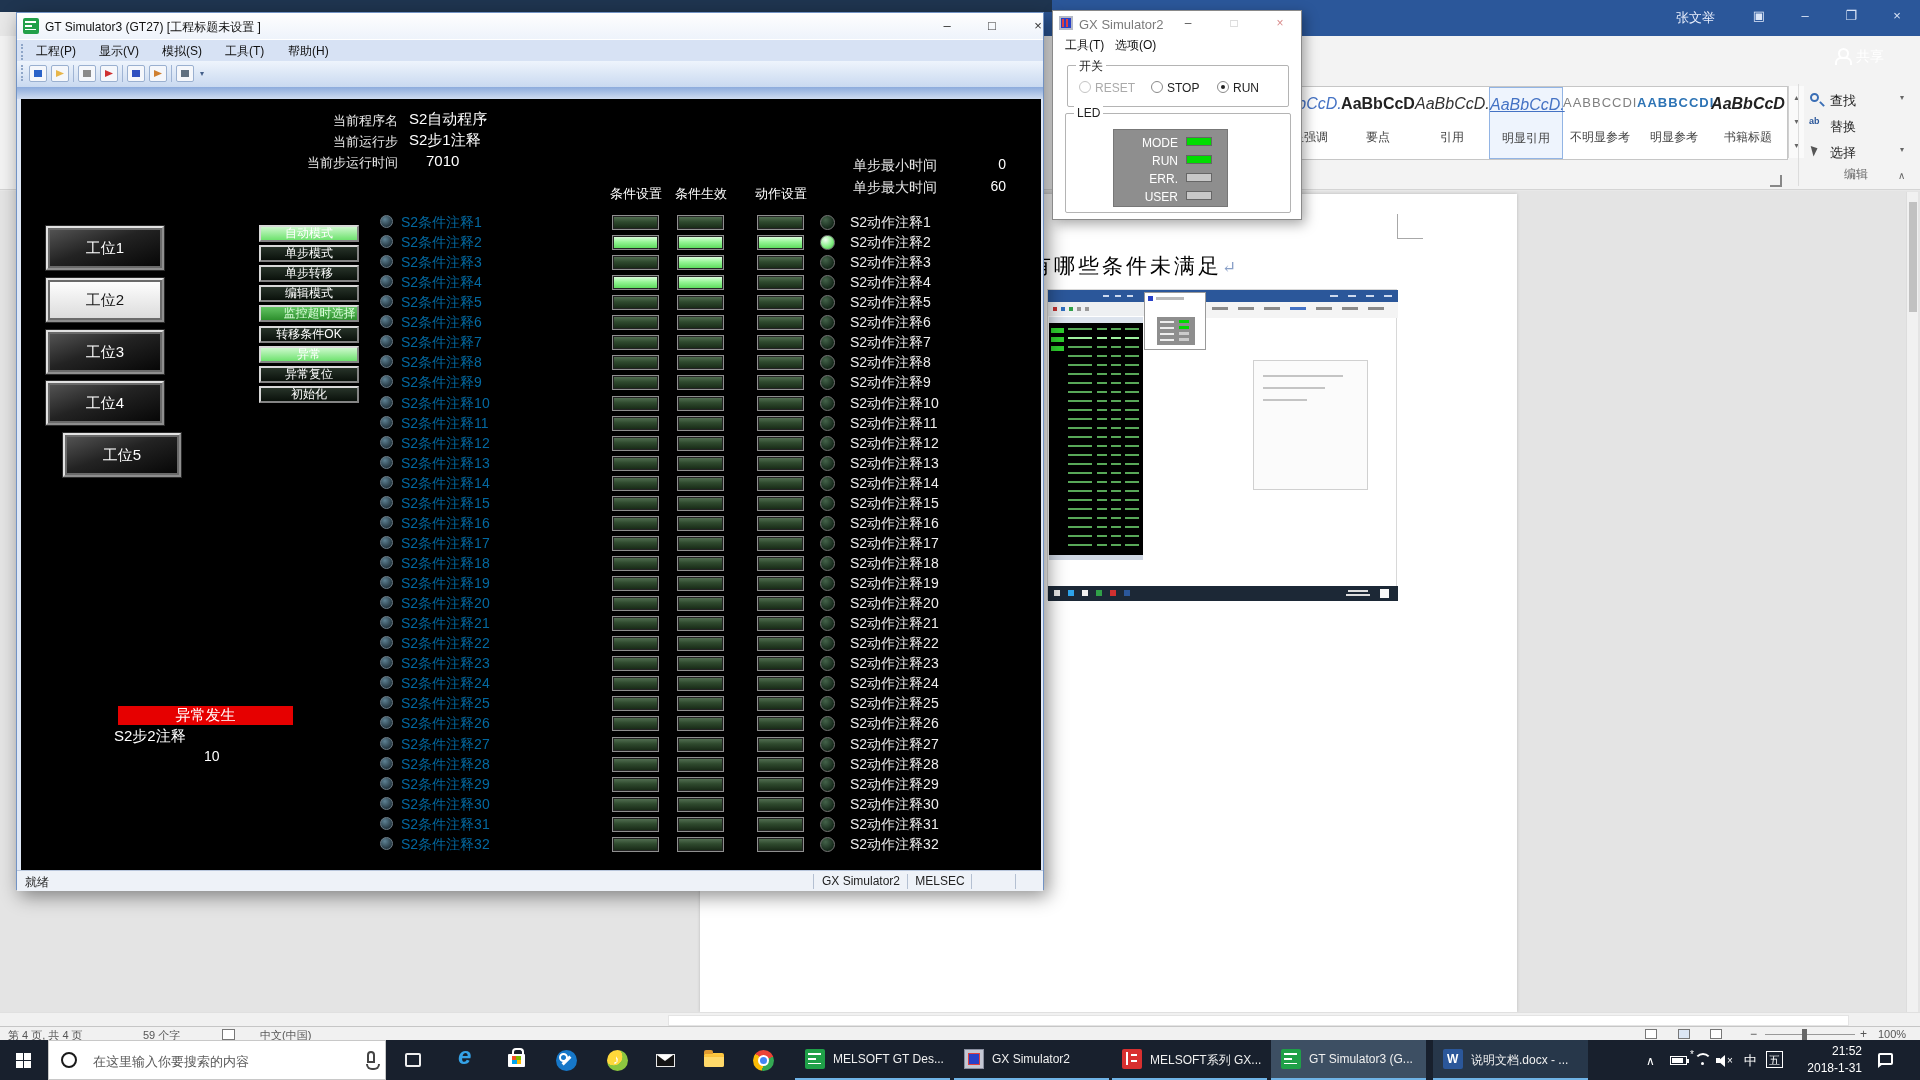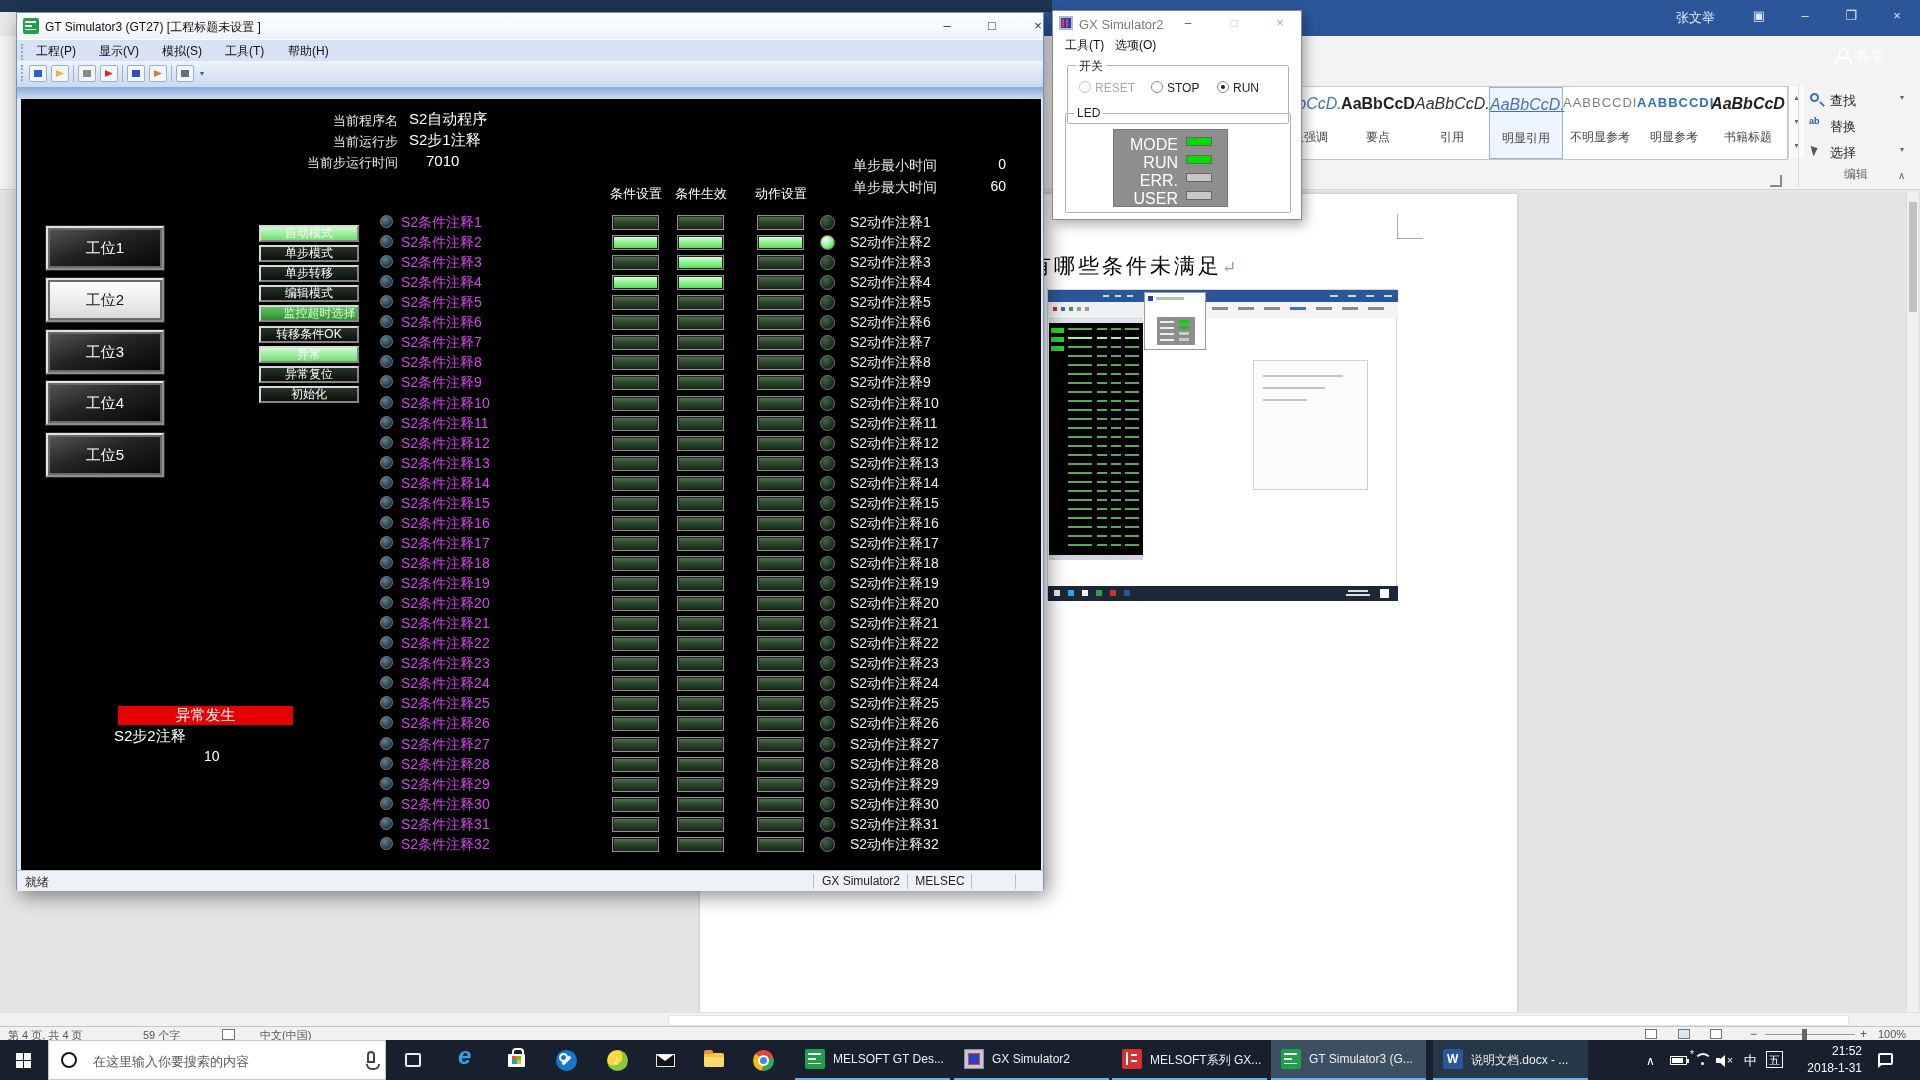"开关" div.groupbox { height: 59px -> 42px }
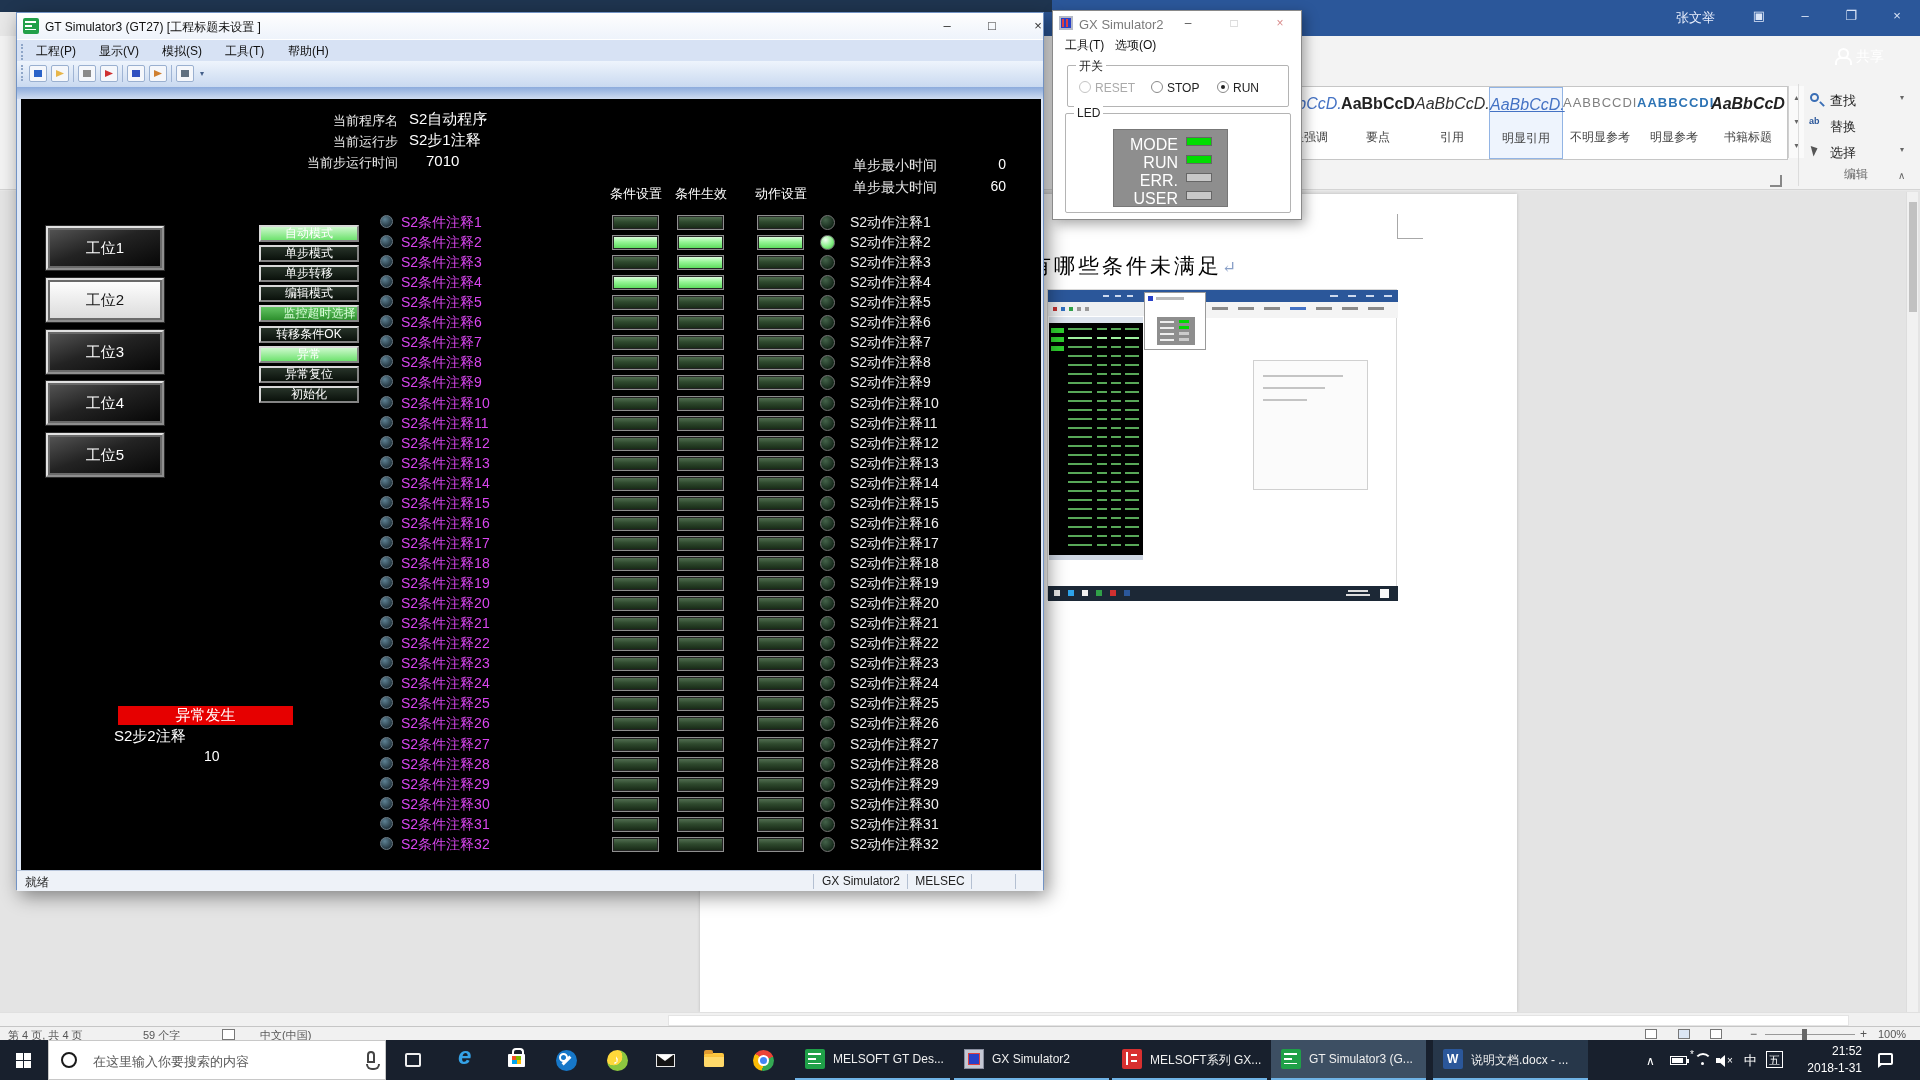"MODE" .led-lbl { font-size: 16px -> 12px }
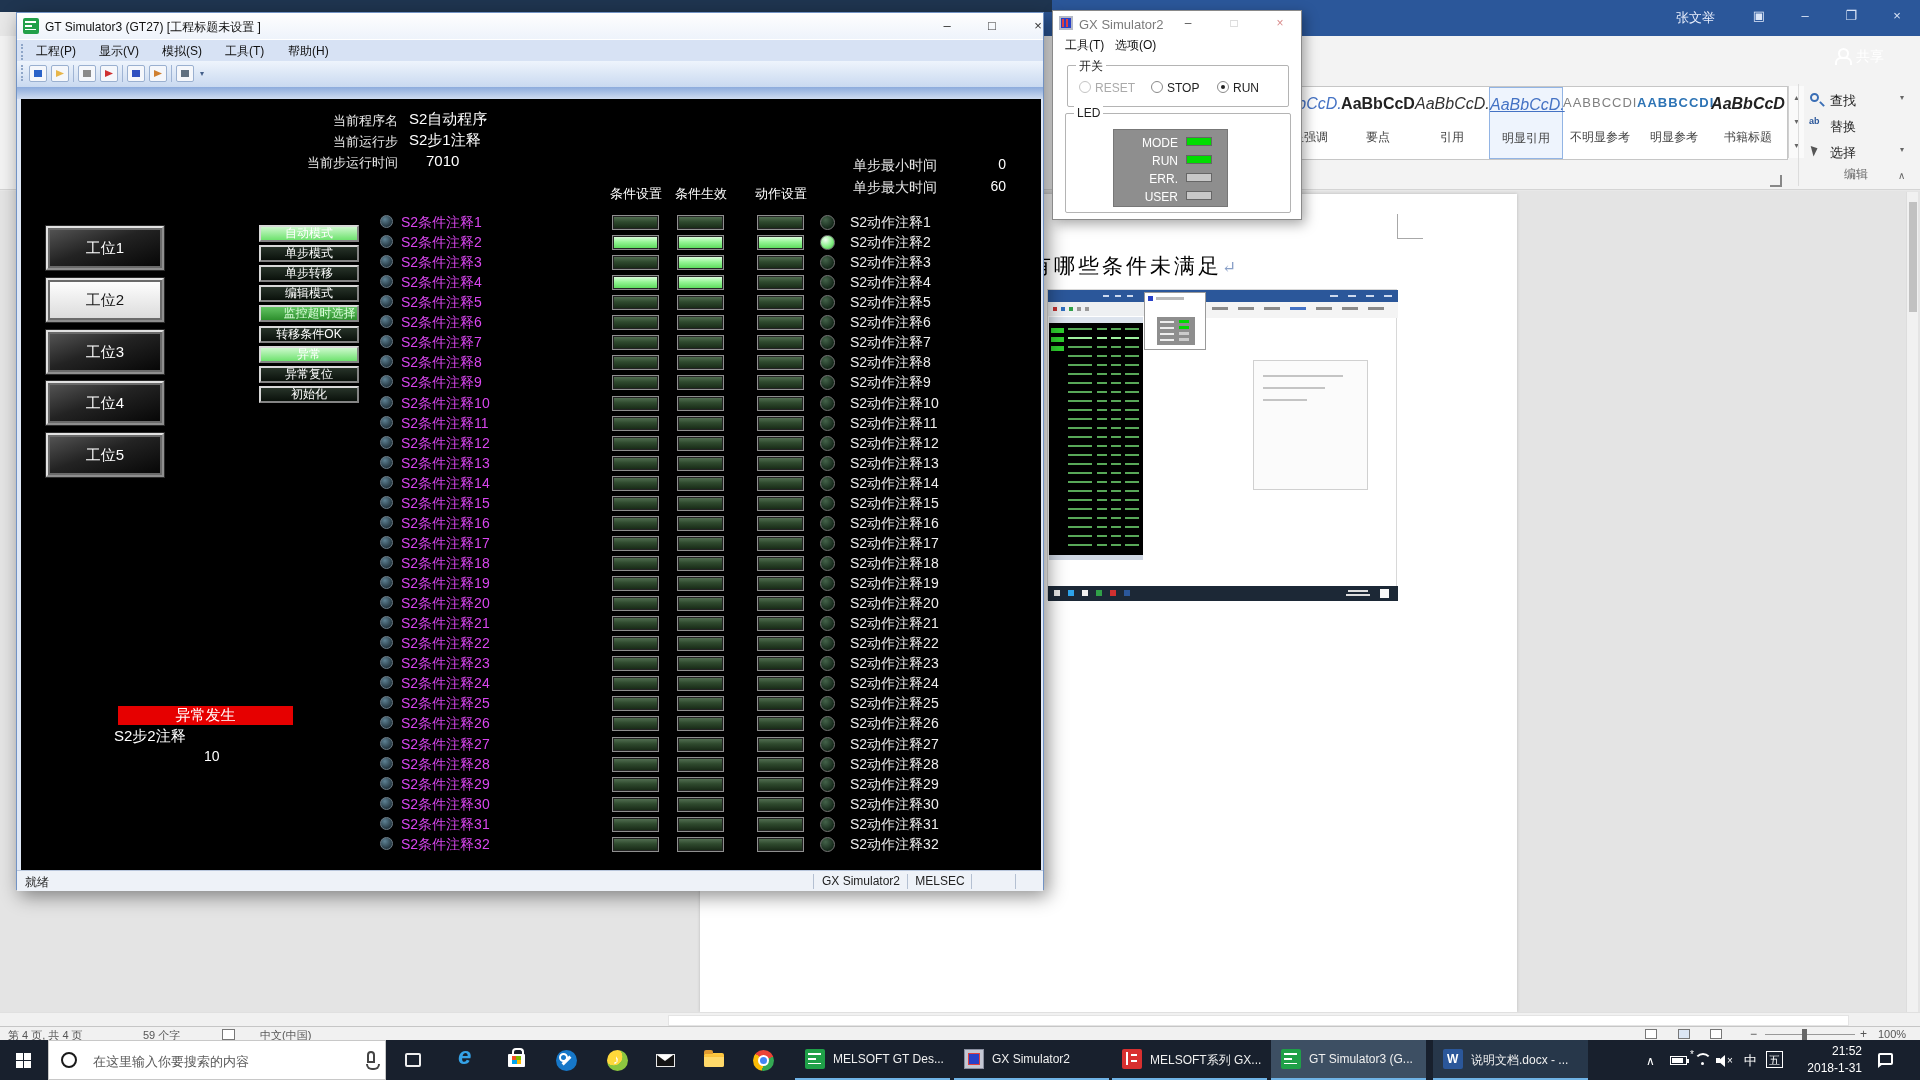"S2条件注释1" .cond-lbl { color: #d946ef -> #0369a1 }
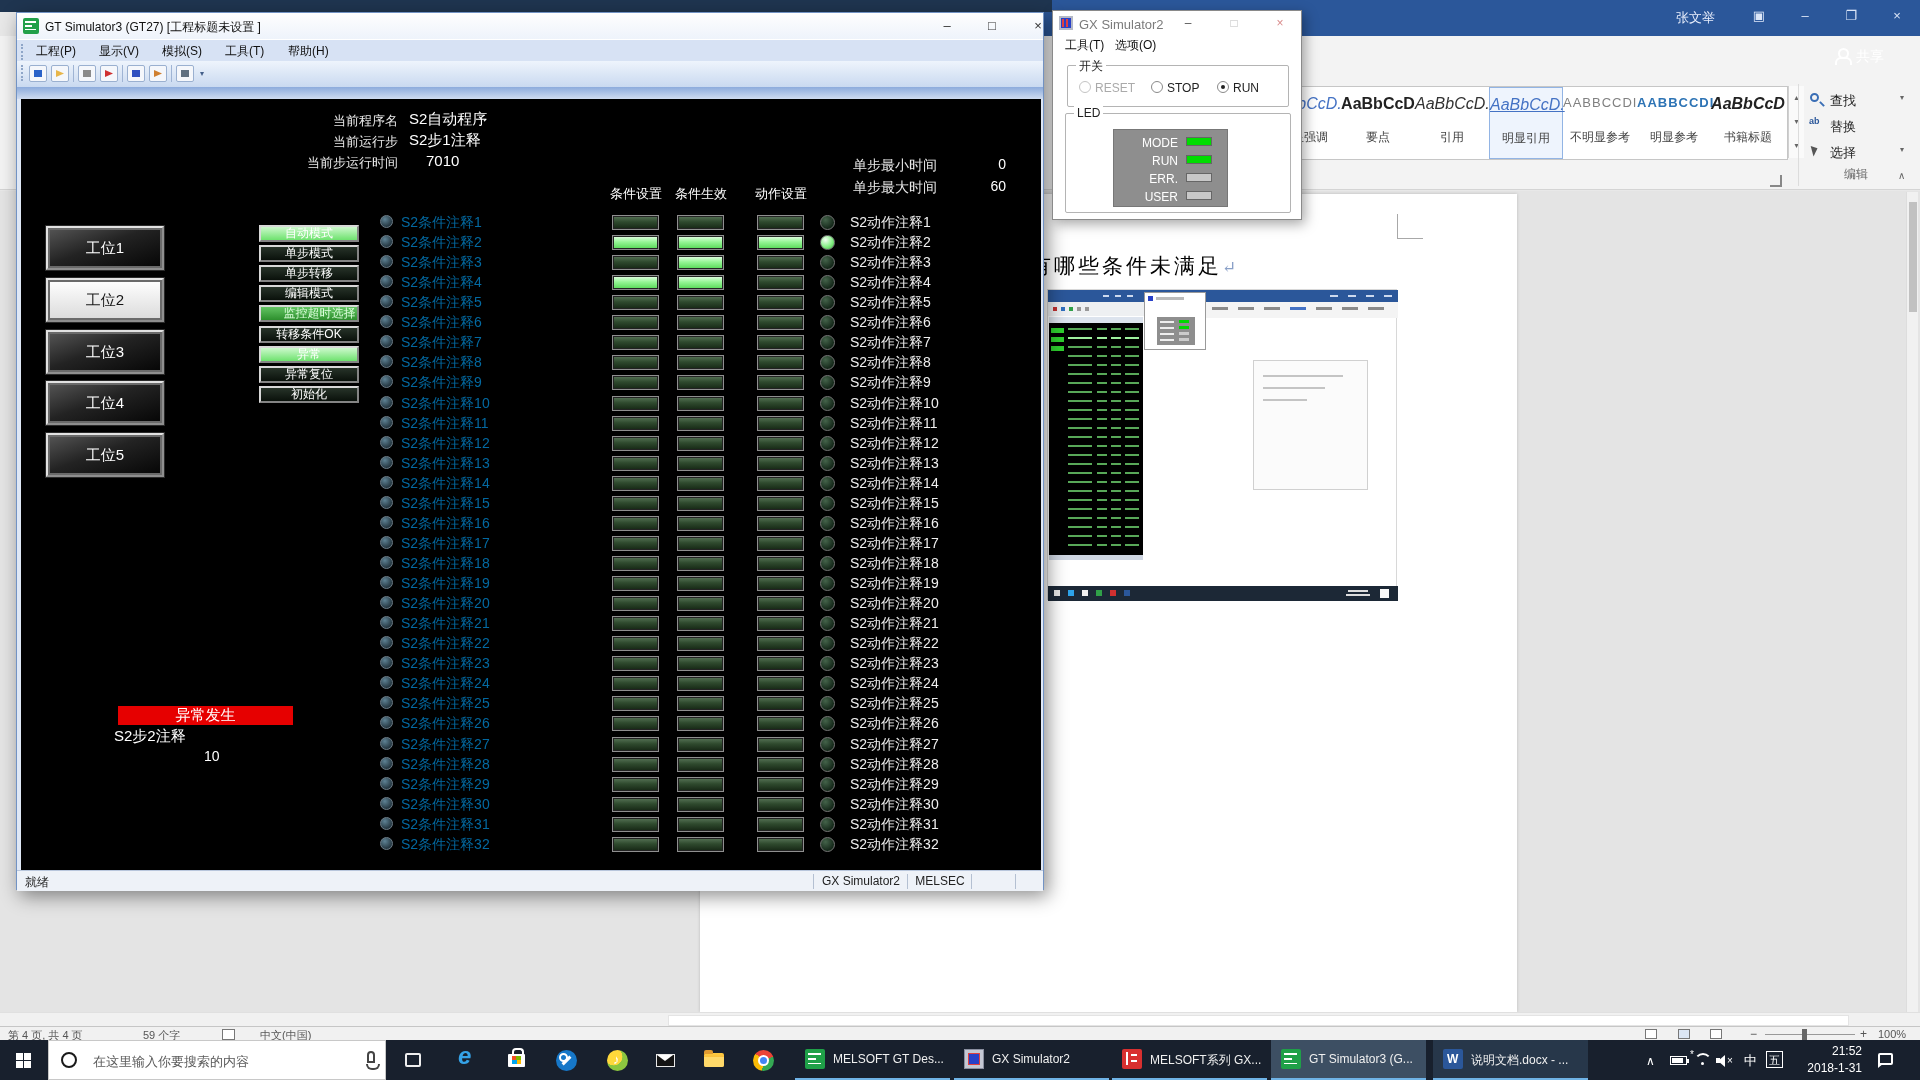"工位5" div.station { margin-left: none -> 17px }
